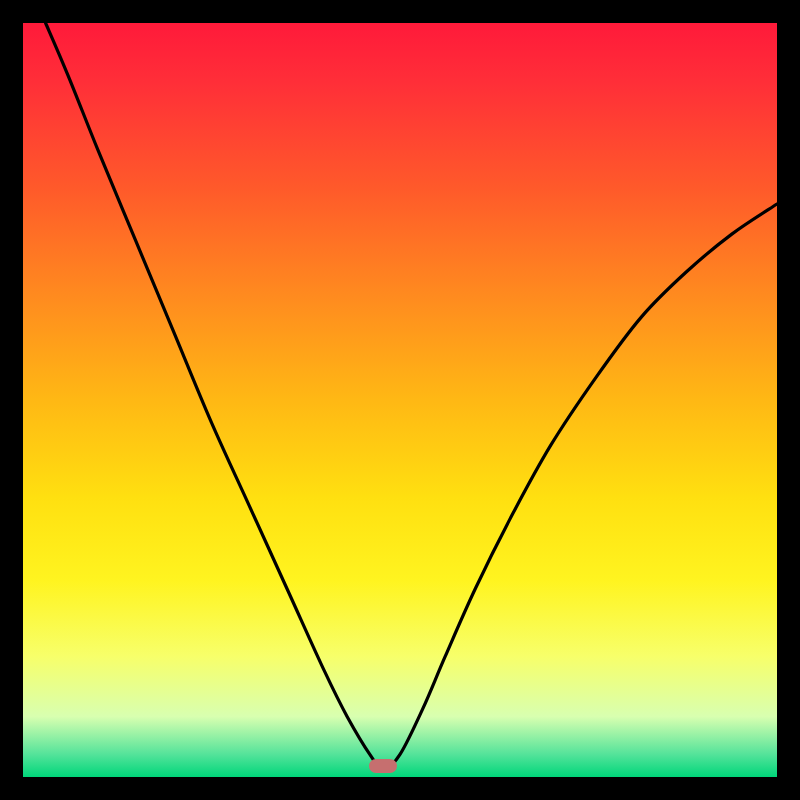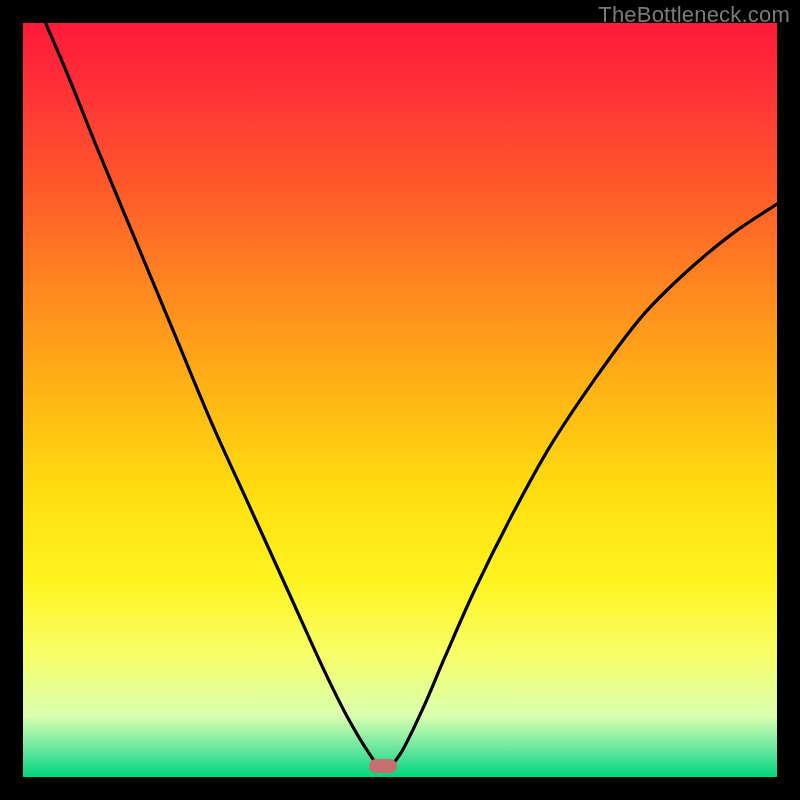"TheBottleneck.com" div.watermark { html: <div>TheBottleneck.com</div> -> none }
